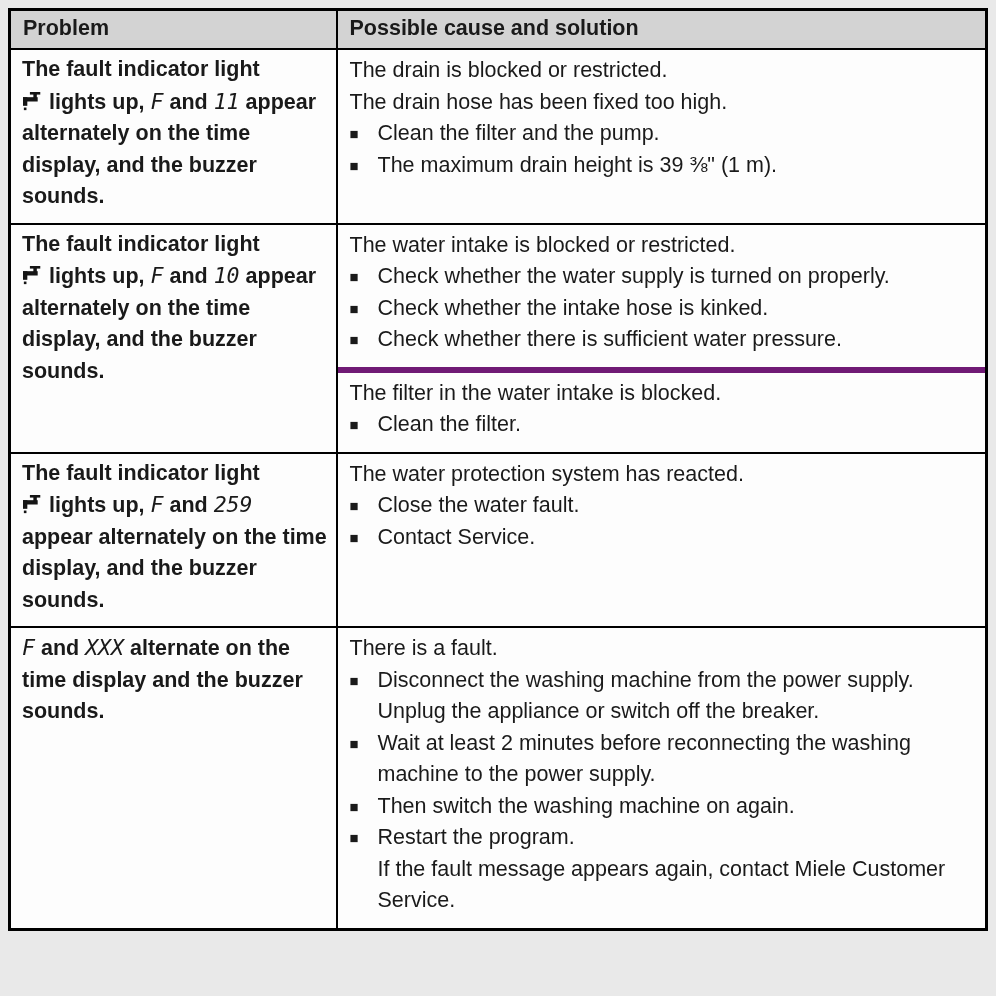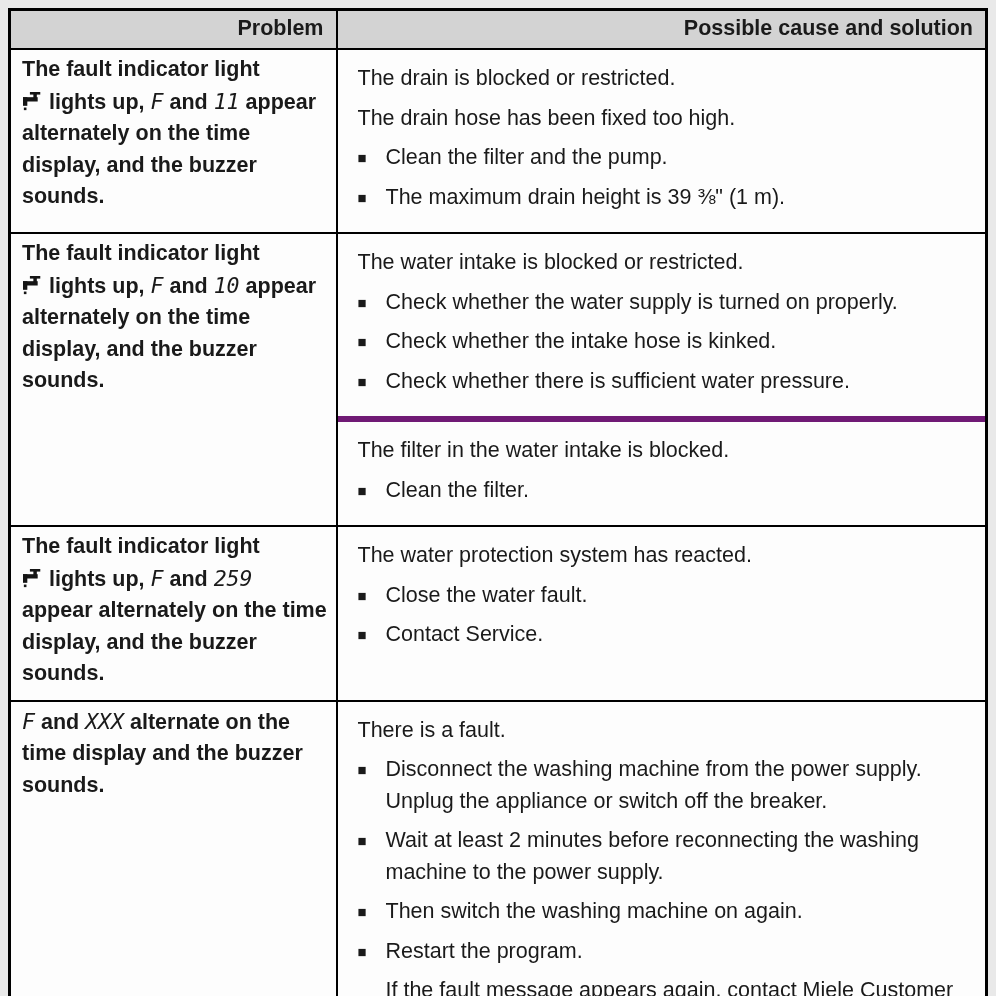"Problem" th { text-align: right -> left }
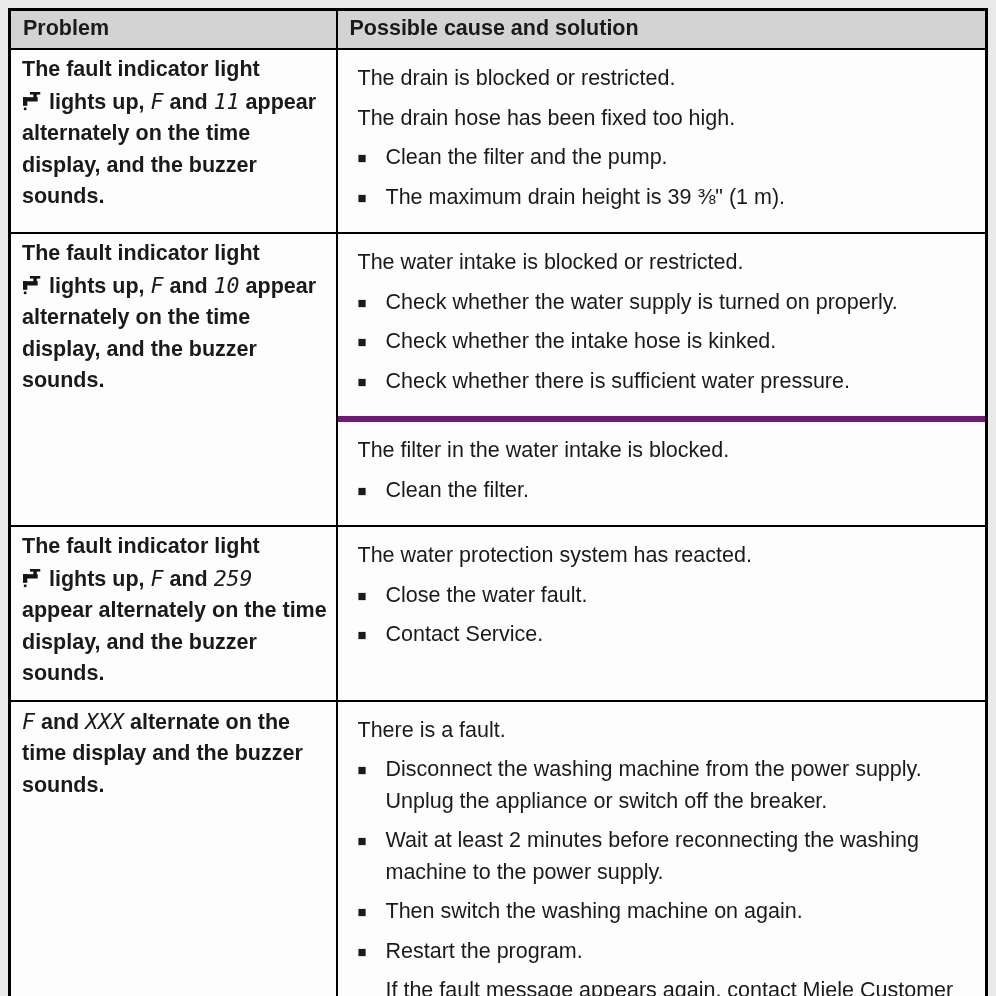"The drain is blocked or" .line { margin: 8px -> 0 }
